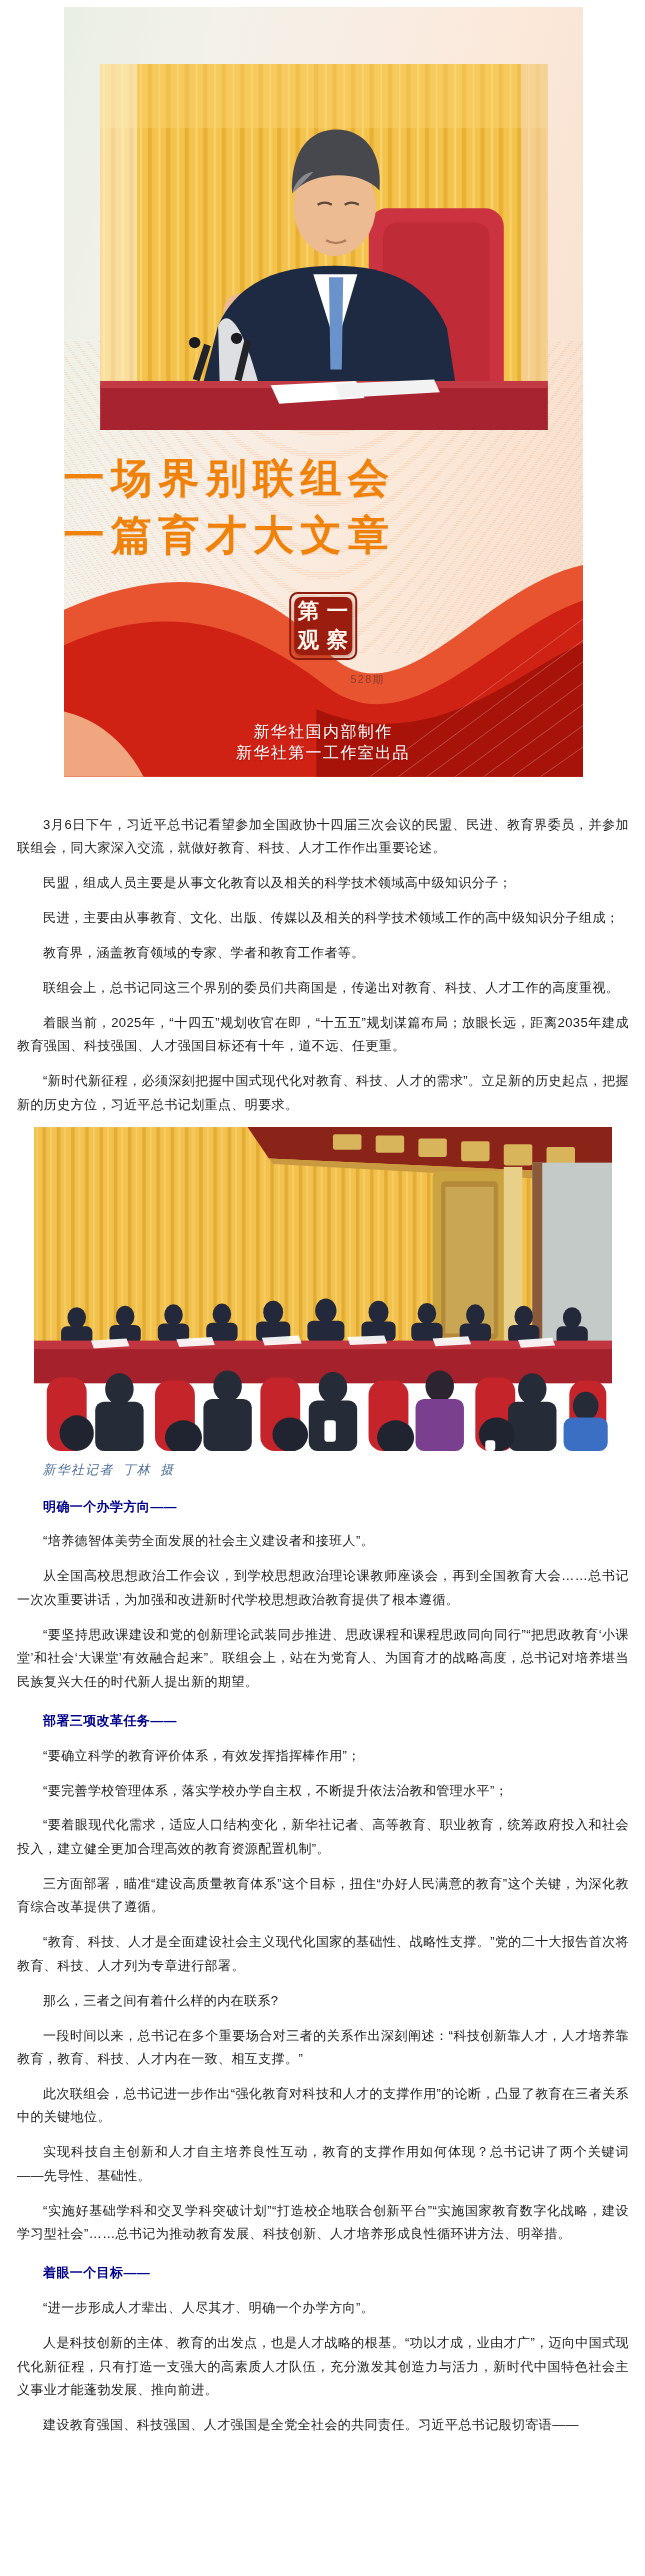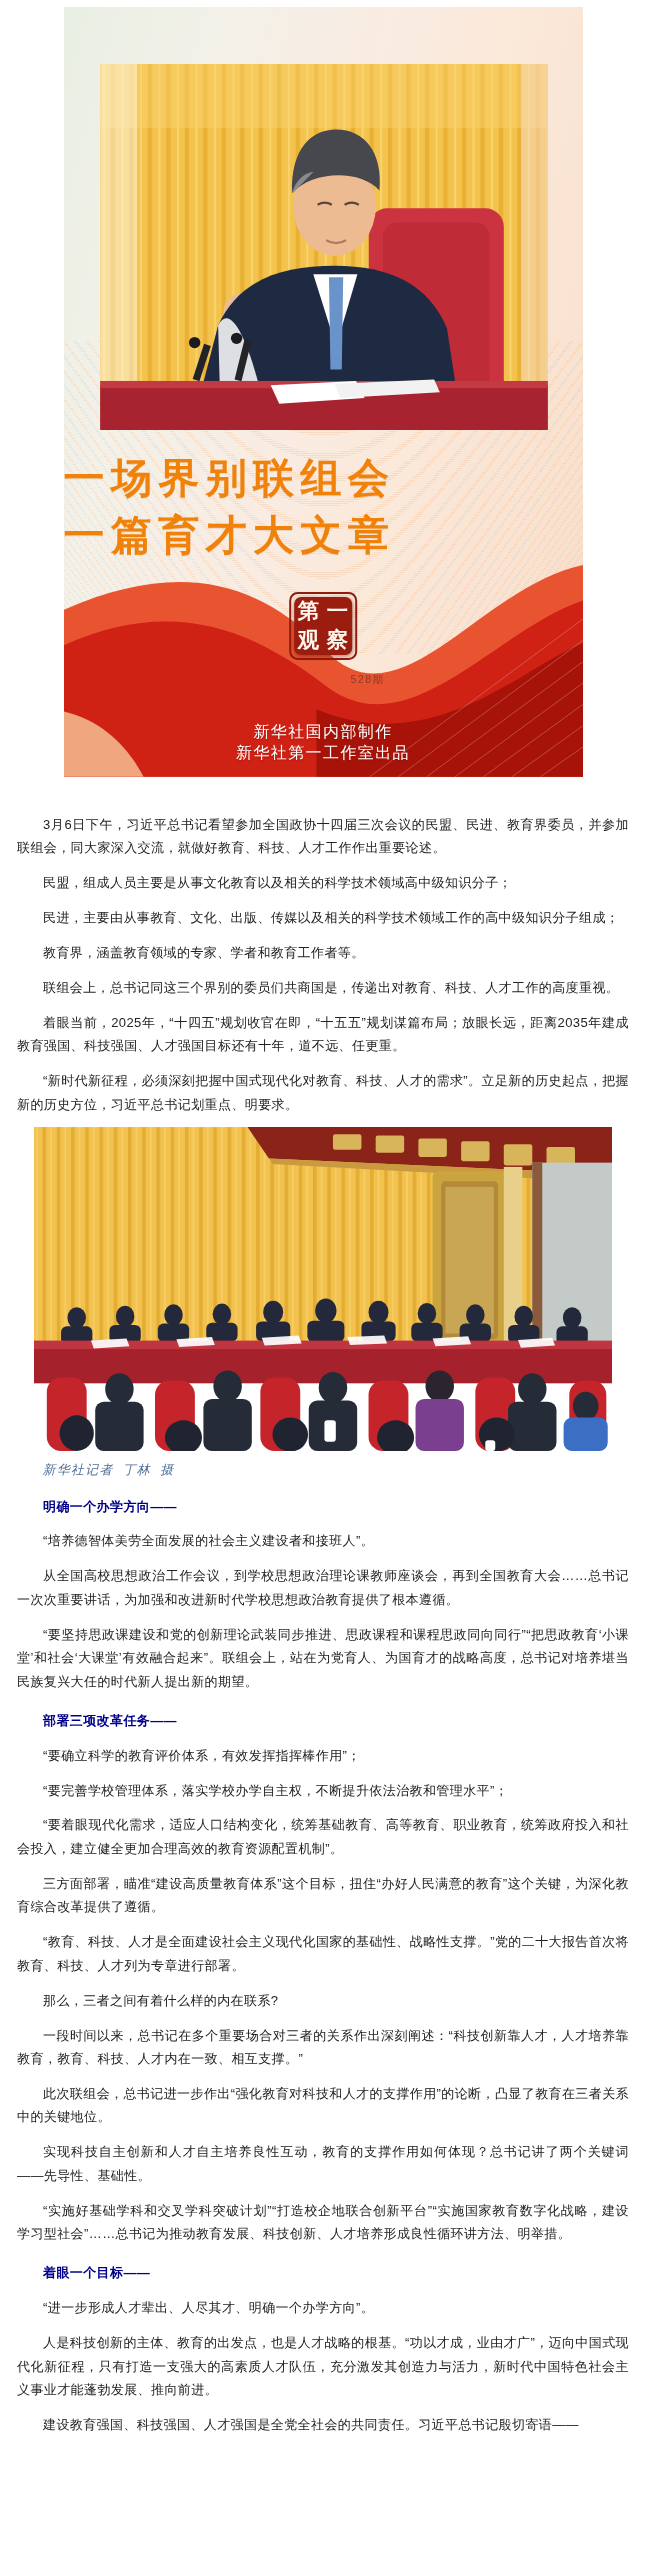"“要着眼现代化需求，适应人口结构变化，统筹基础教育、高等教育、职业教育，统筹政府" p.para { text: 统筹基础教育 -> 新华社记者 }
